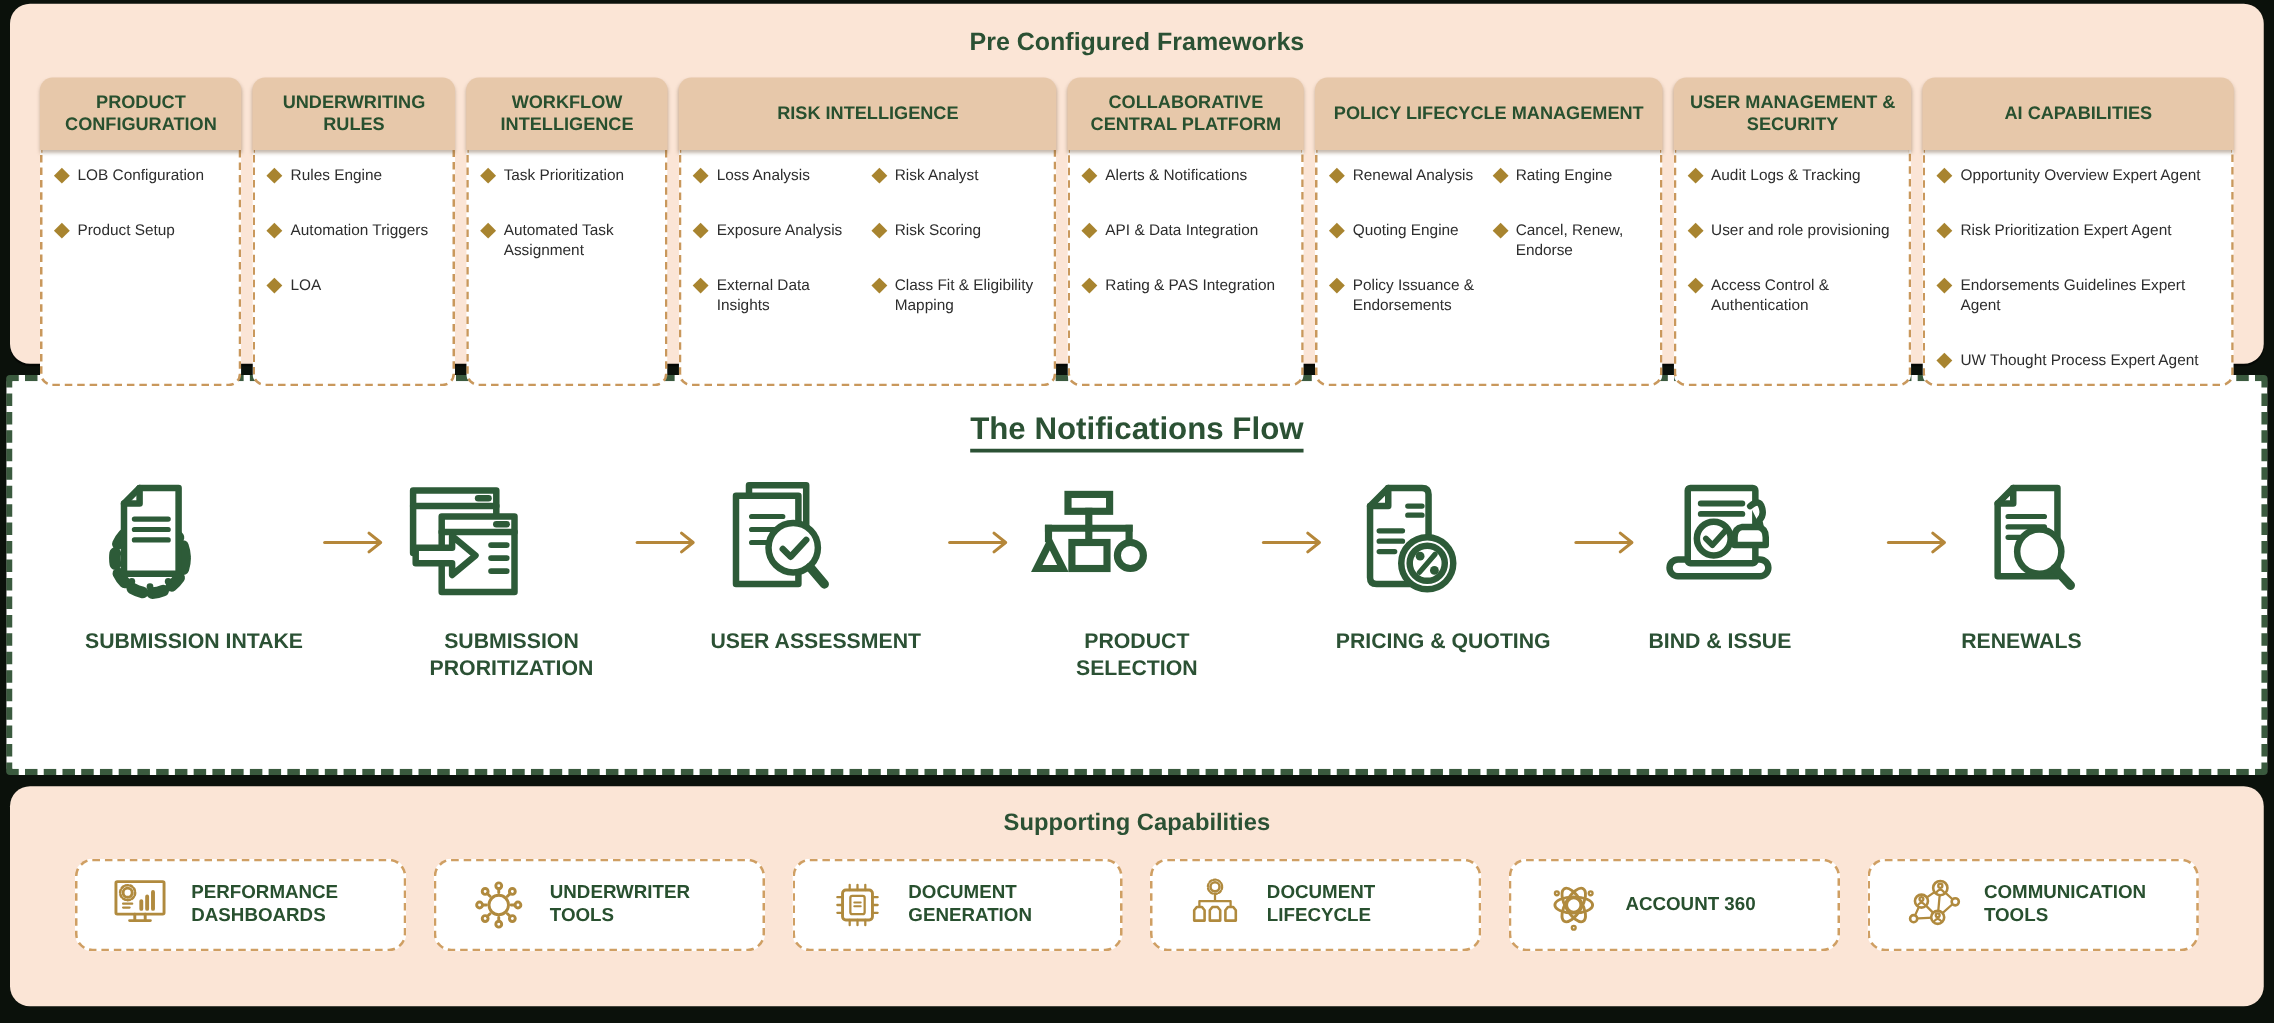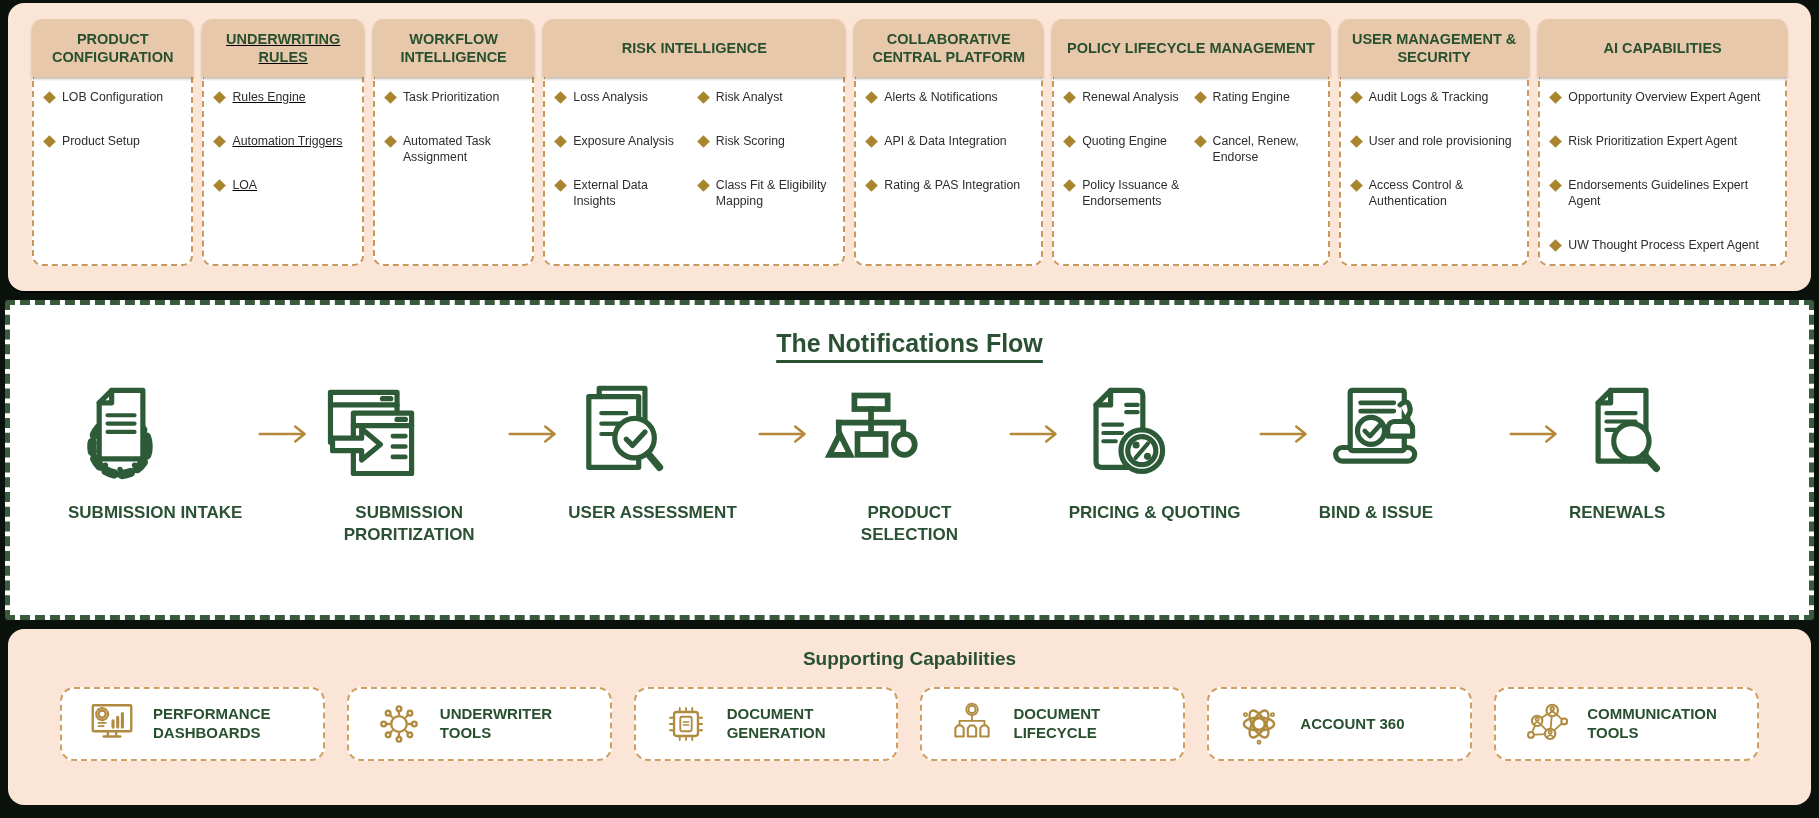"Pre Configured Frameworks" div.panel-title { html: none -> <div>Pre Configured Frameworks</div> }
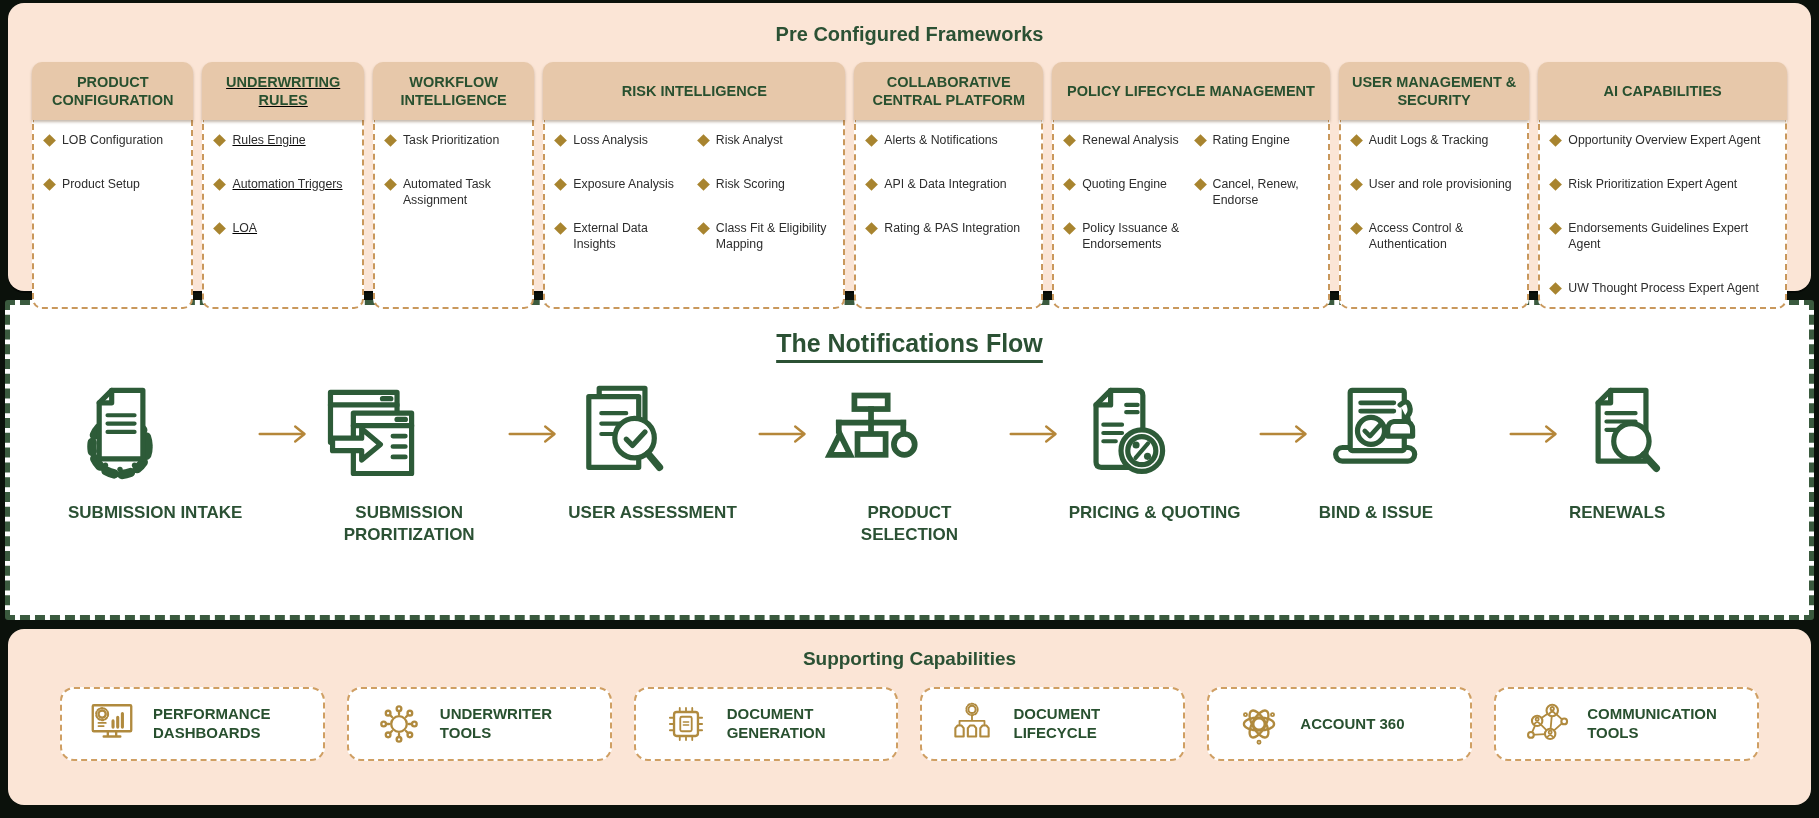"UNDERWRITING RULES" .card:nth-child(2) { text-decoration: underline -> none }
